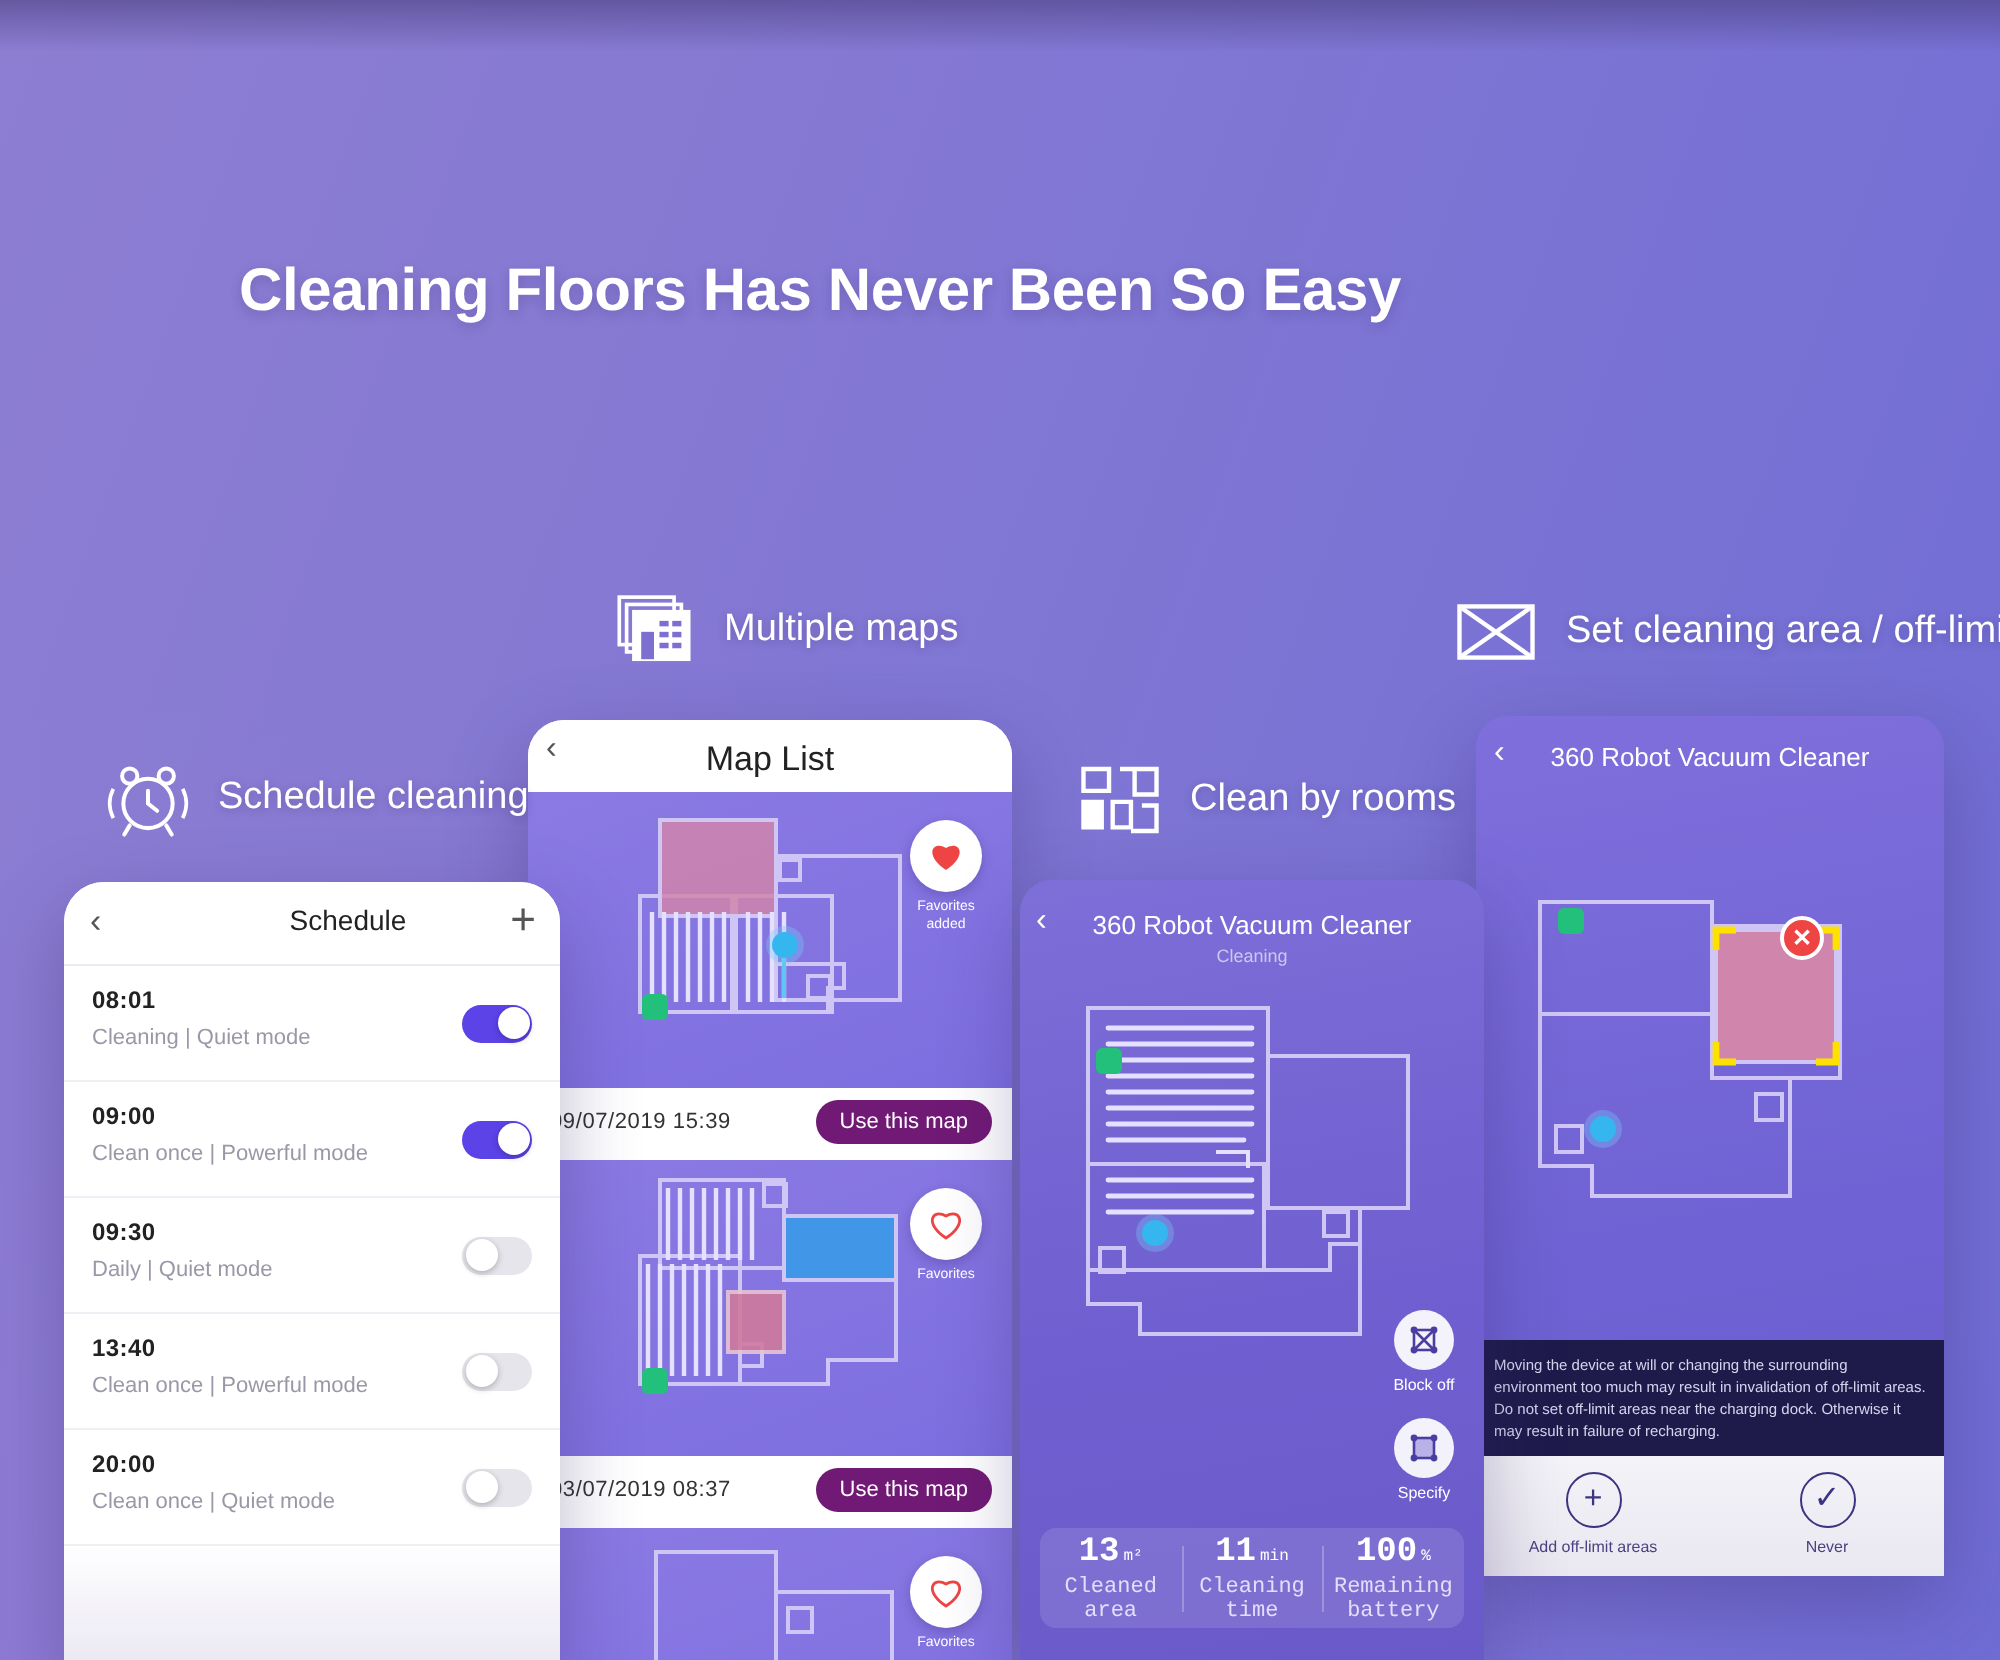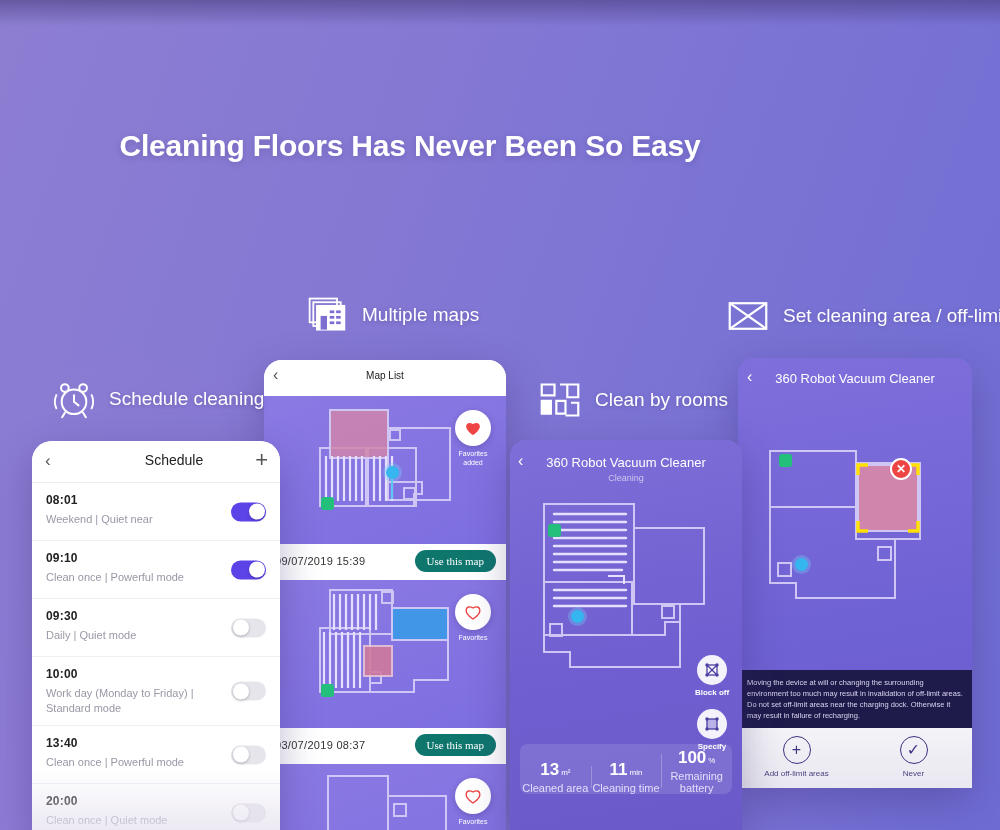"Map List" .ml-title { font-size: 10px -> 17px }
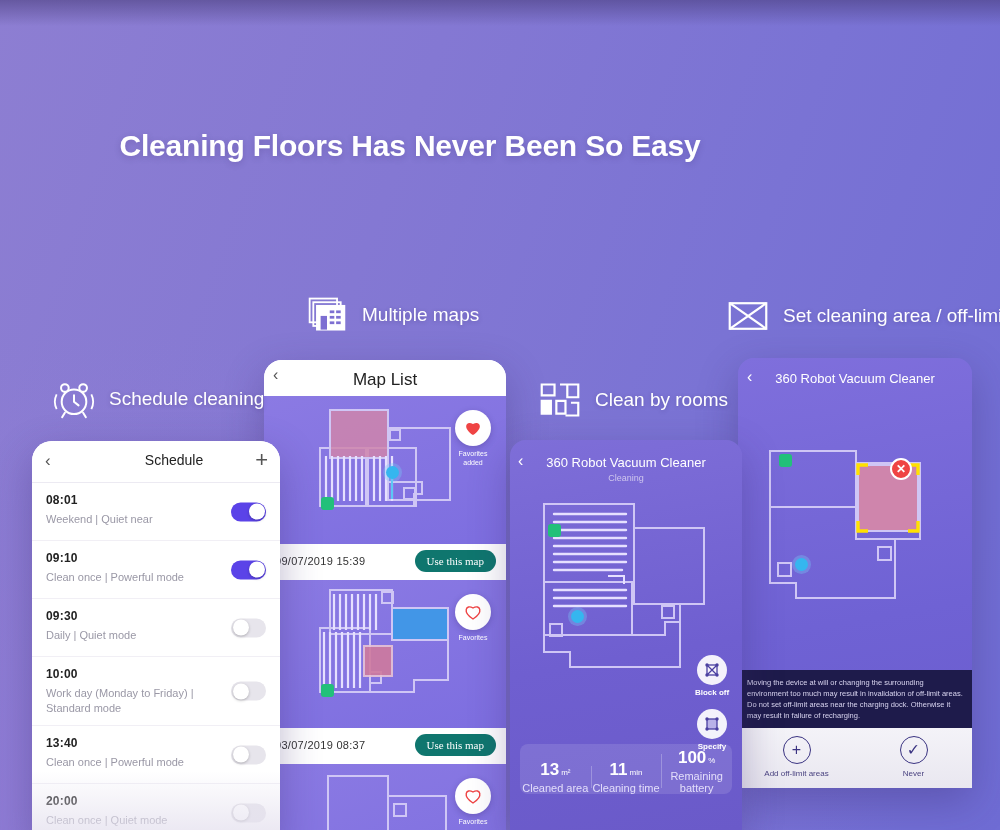"Weekend | Quiet near" div.sch-desc { text: Weekend  |  Quiet near -> Cleaning  |  Quiet mode }
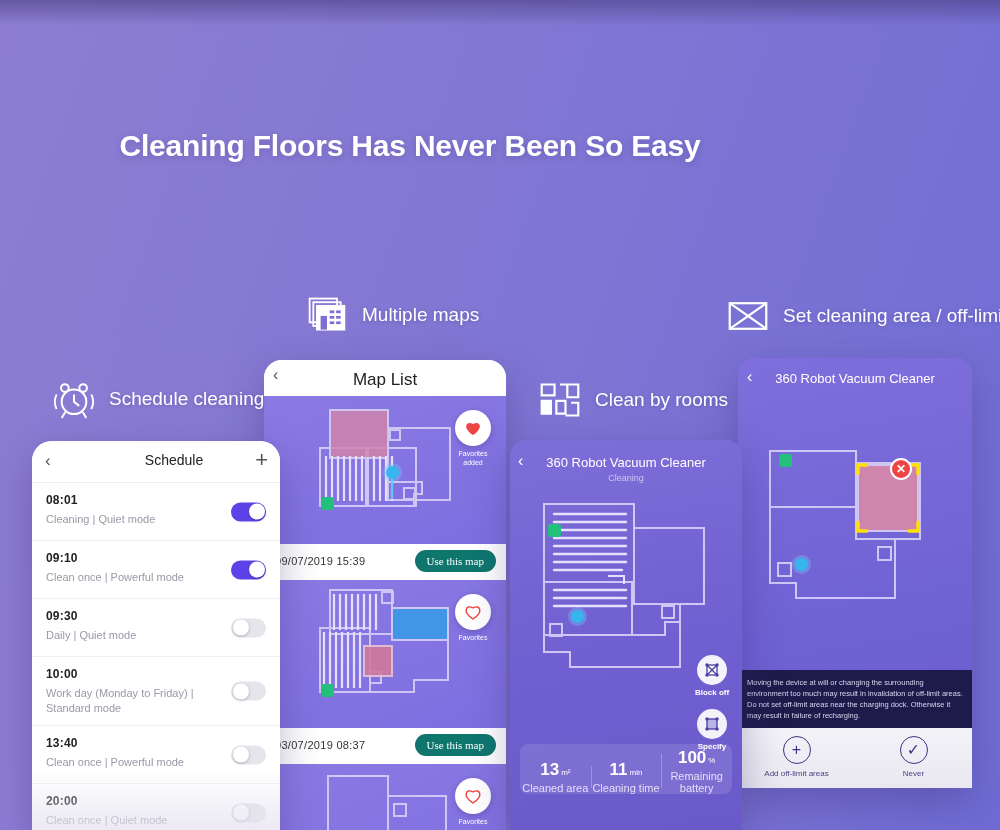"09:10" div.sch-time { text: 09:10 -> 09:00 }
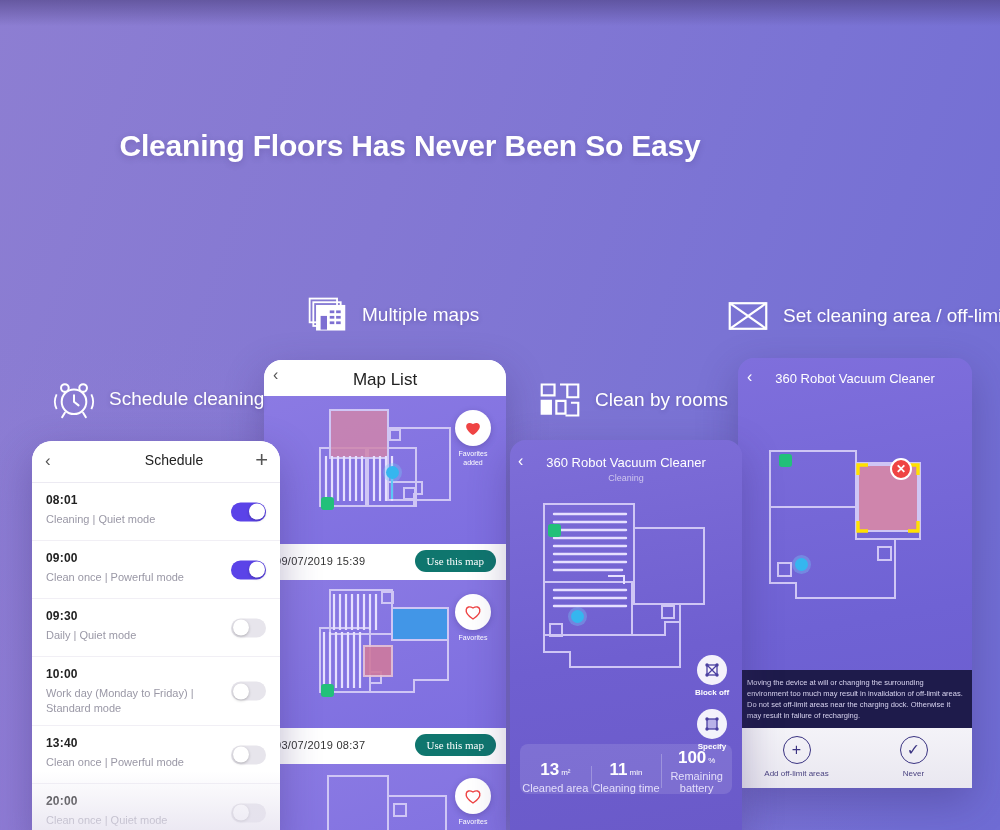"Use this map" .ml-use { background: #0f766e -> #701a75; font-family: Liberation Serif, serif -> none }
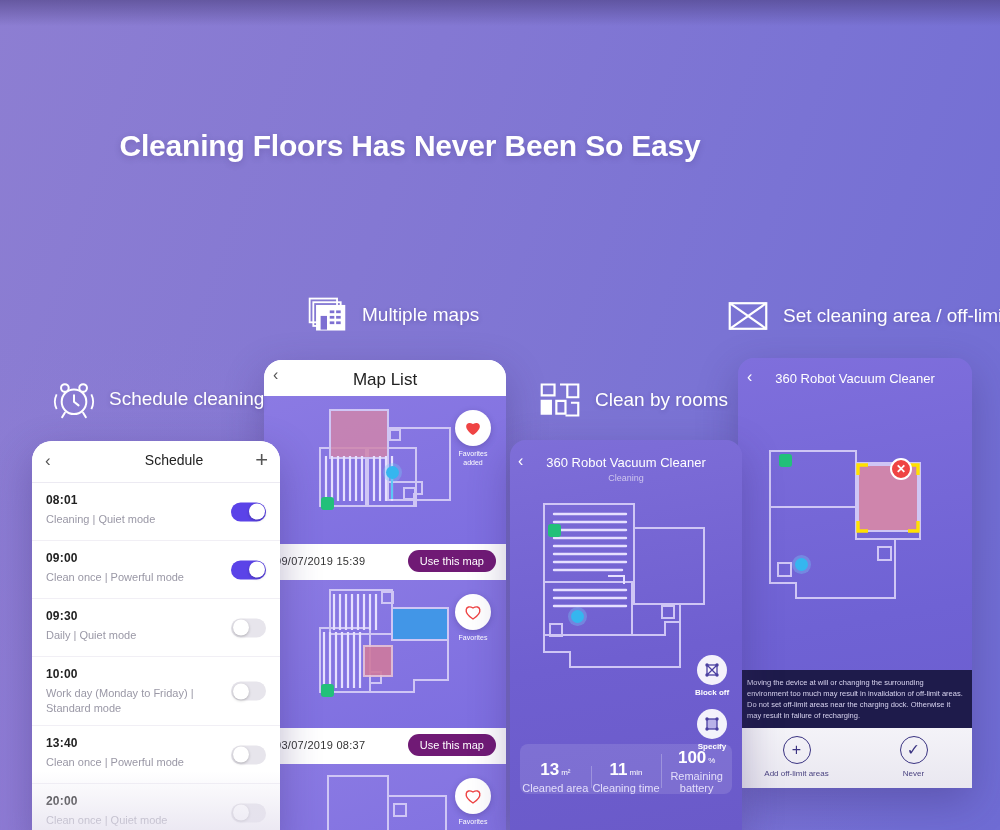"10:00" div.sch-row { html: <div> <div>10:00</div> <div>Work day (Monday to Friday) | Standard mode</div> <div></div> </div> -> none }
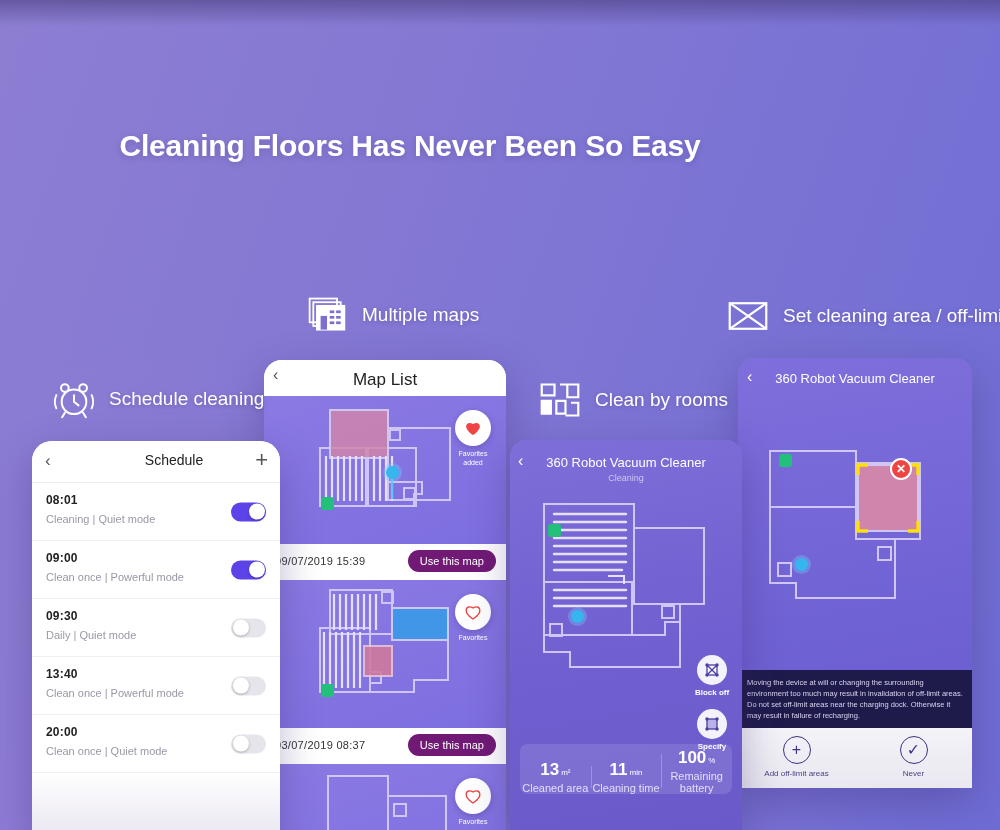"Block off" .cl-side .btn { font-weight: bold -> none }
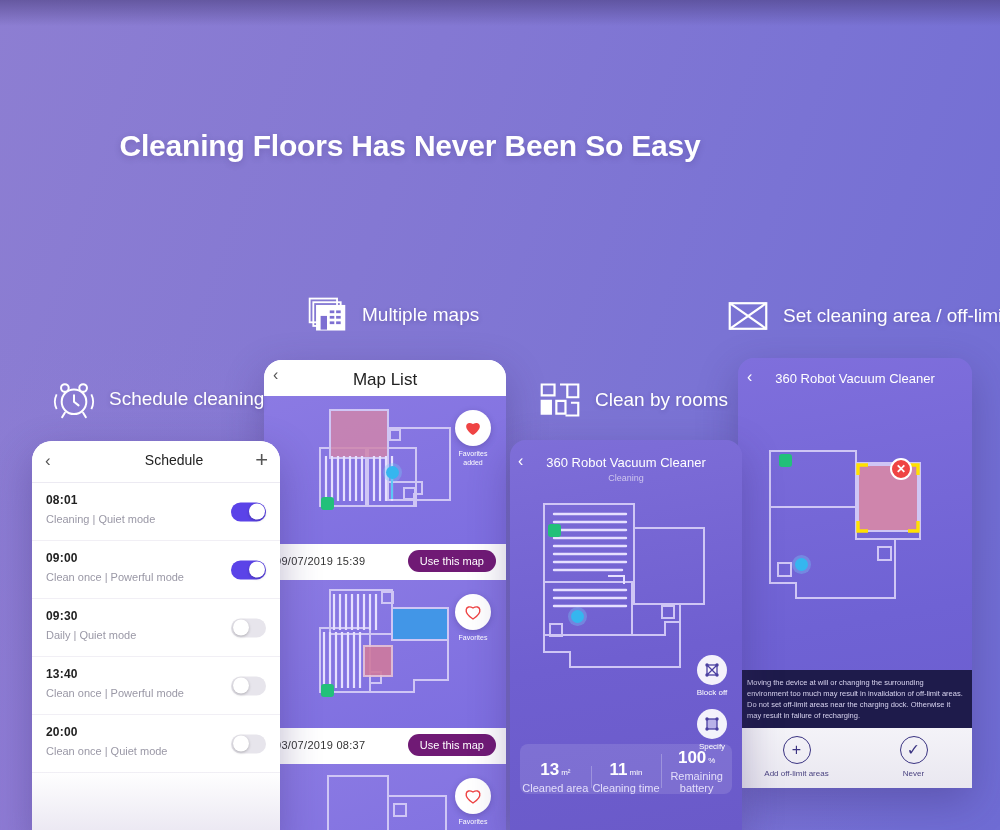"13 m²" .cl-stats { align-items: flex-end -> center; bottom: 36px -> 16px; font-family: none -> Liberation Mono, monospace }
